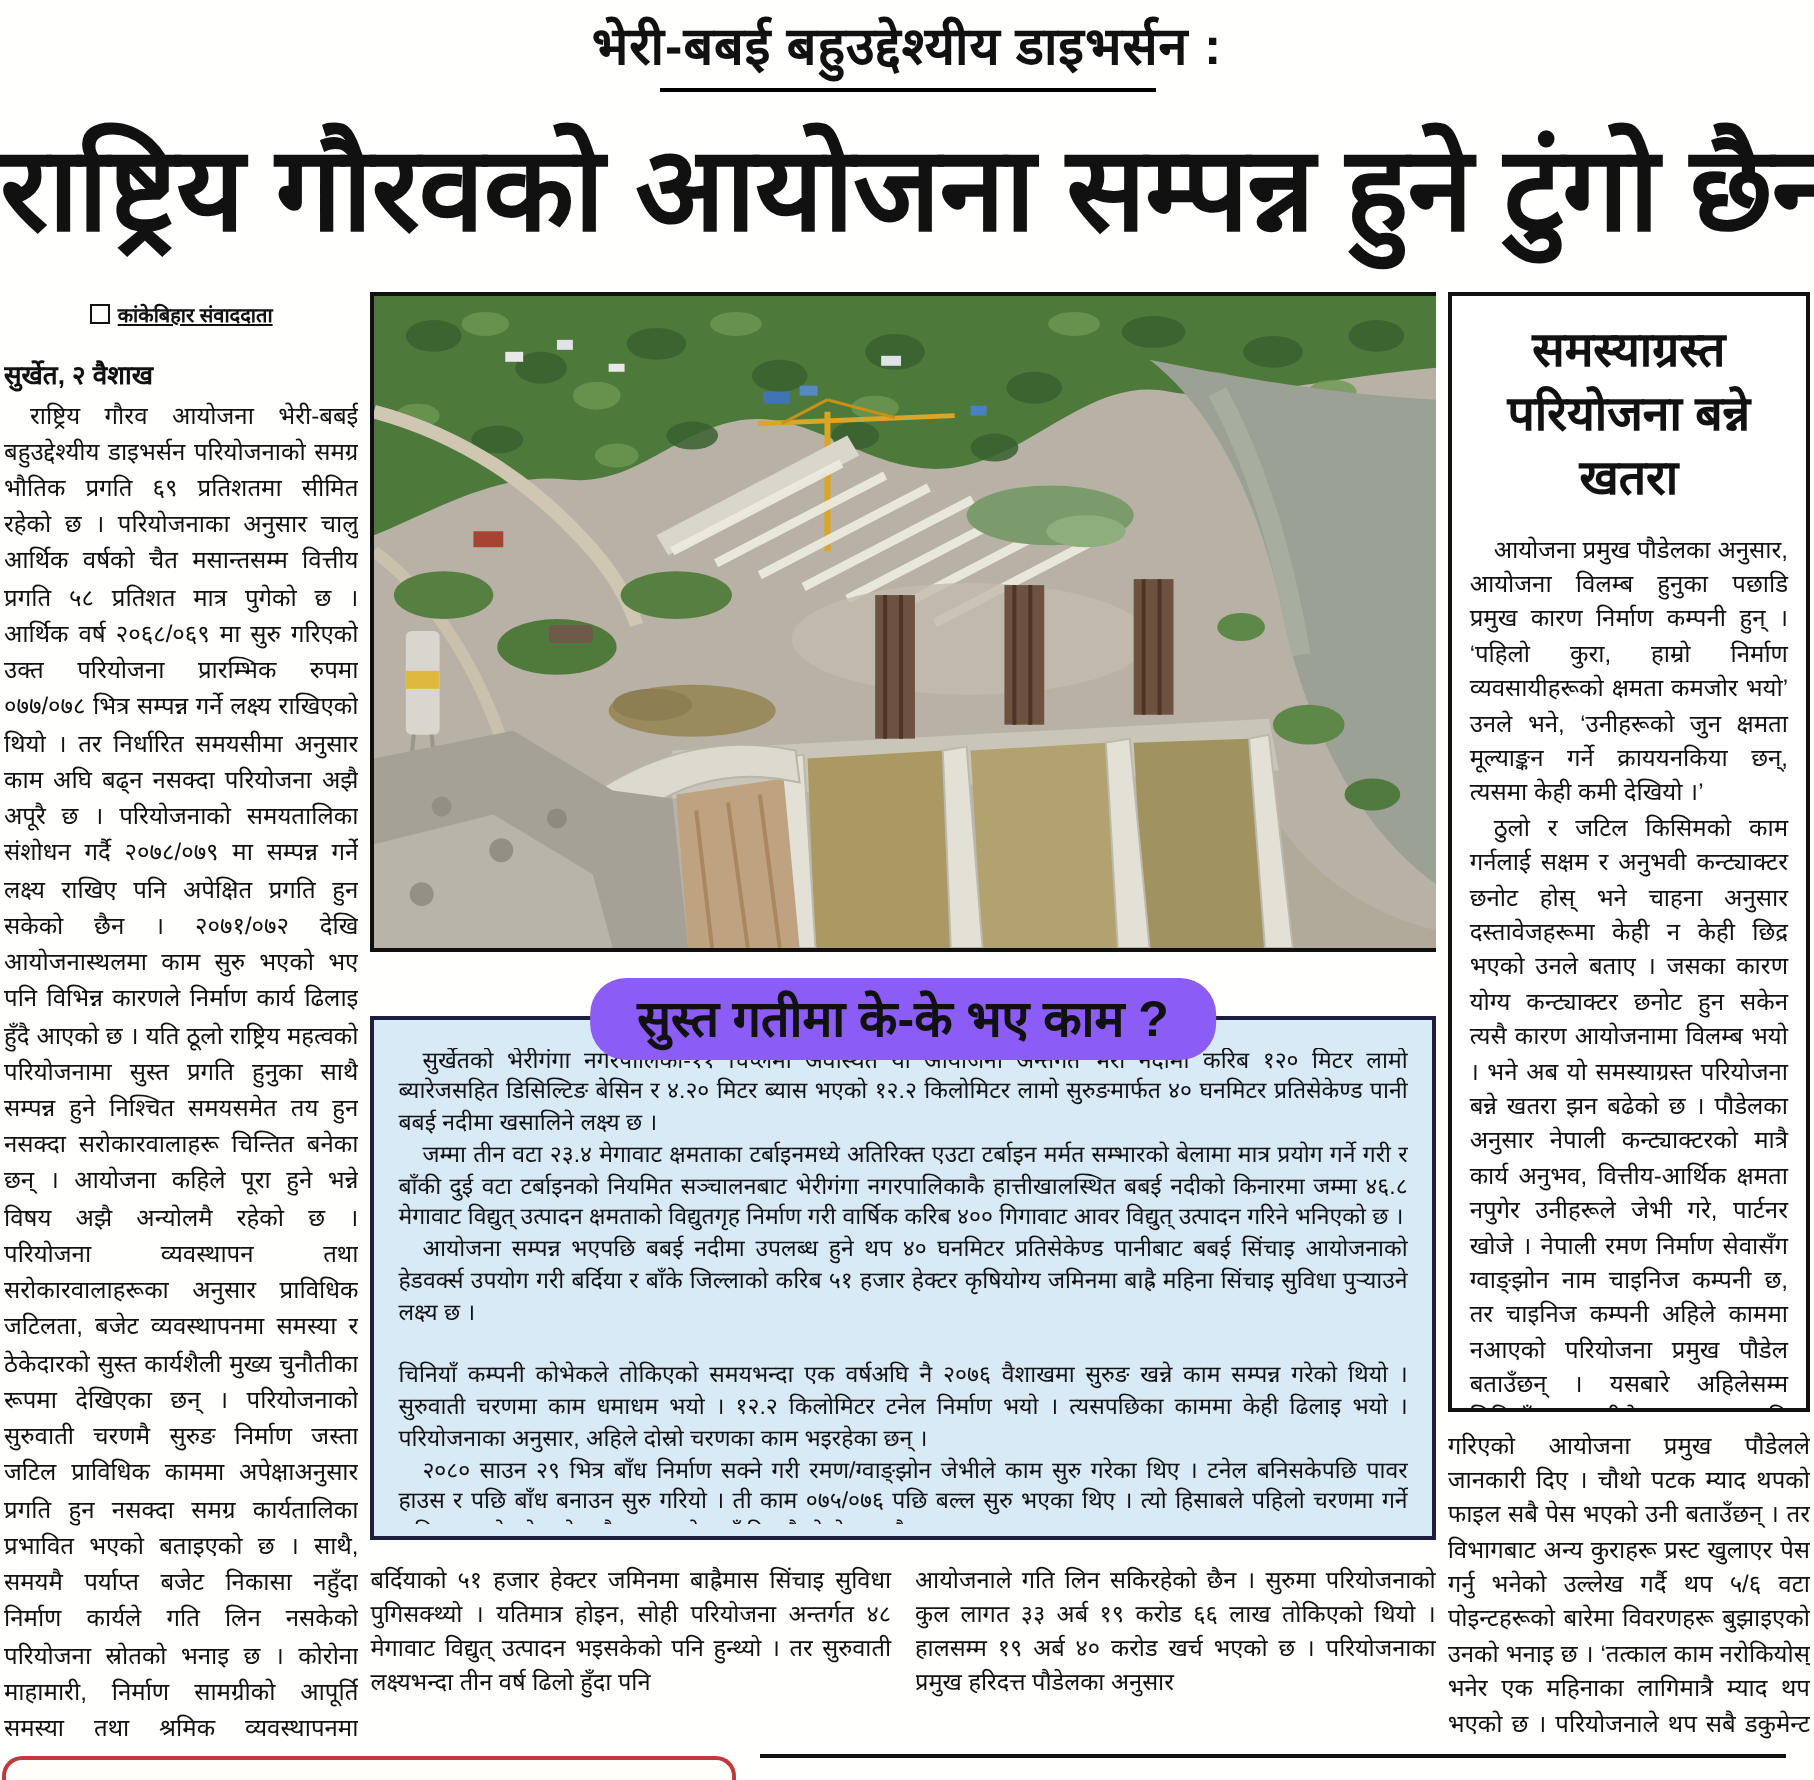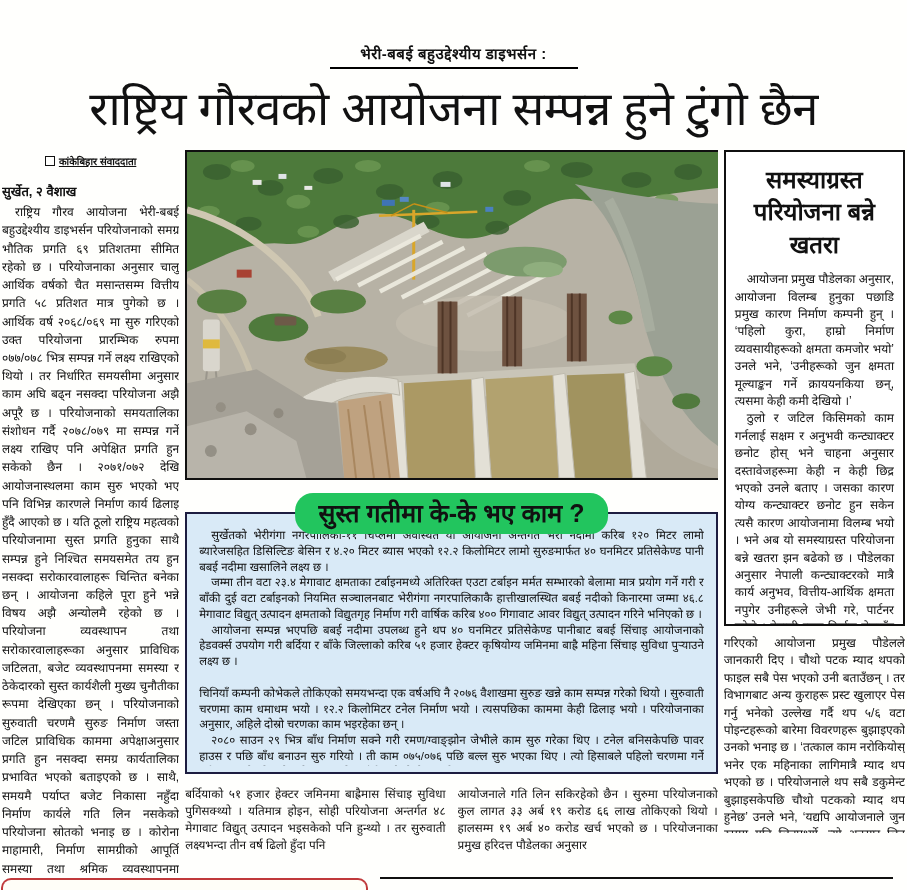"भेरी-बबई बहुउद्देश्यीय डाइभर्सन :" .kicker { font-size: 15px -> 26px; margin-top: 38px -> none }
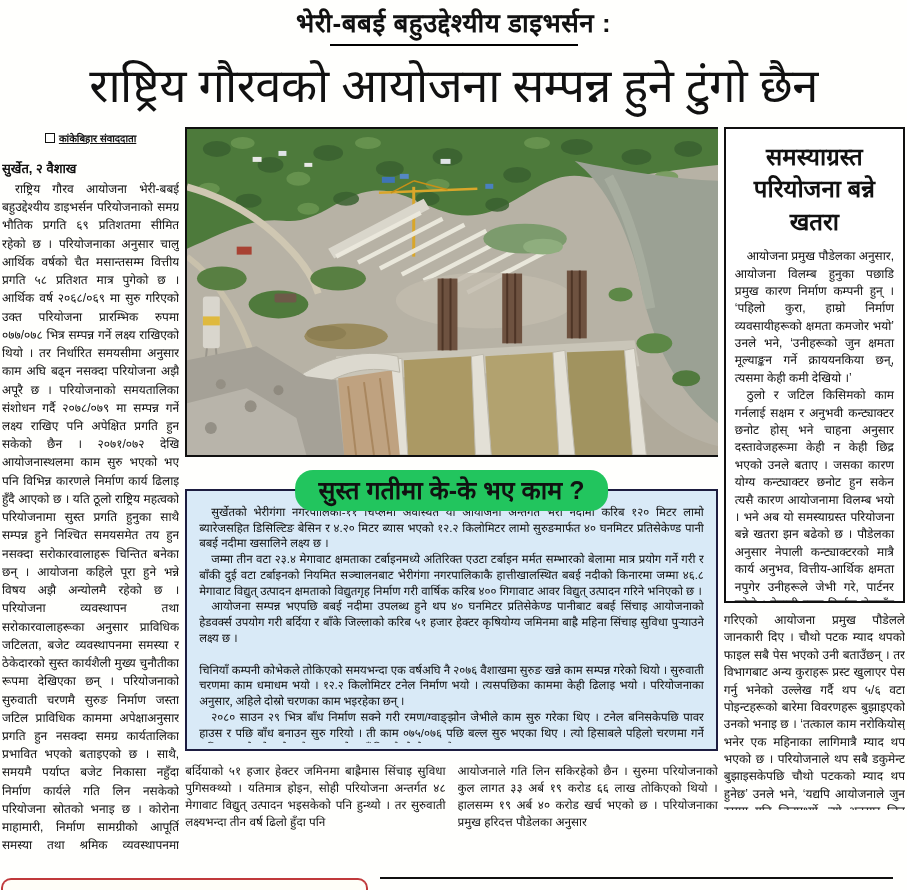"राष्ट्रिय गौरवको आयोजना सम्पन्न हुने" .headline { font-size: 47px -> 59px; font-weight: normal -> bold }
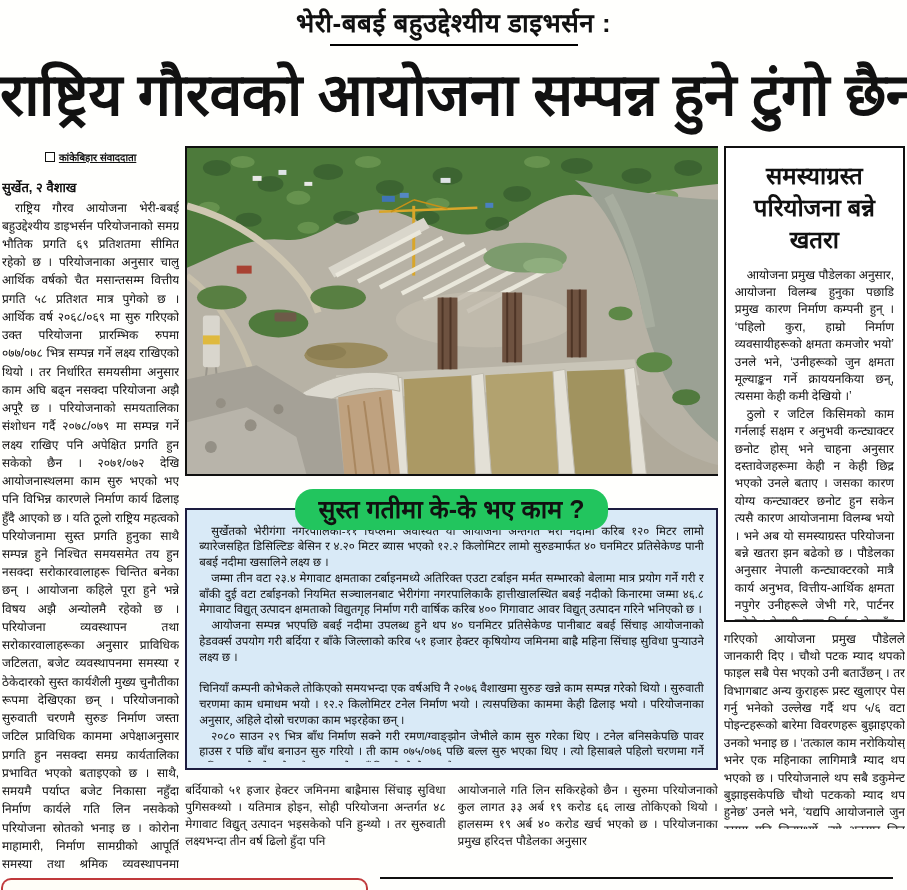"समस्याग्रस्त परियोजना बन्ने खतरा" .sidebar-box { height: 476px -> 560px }
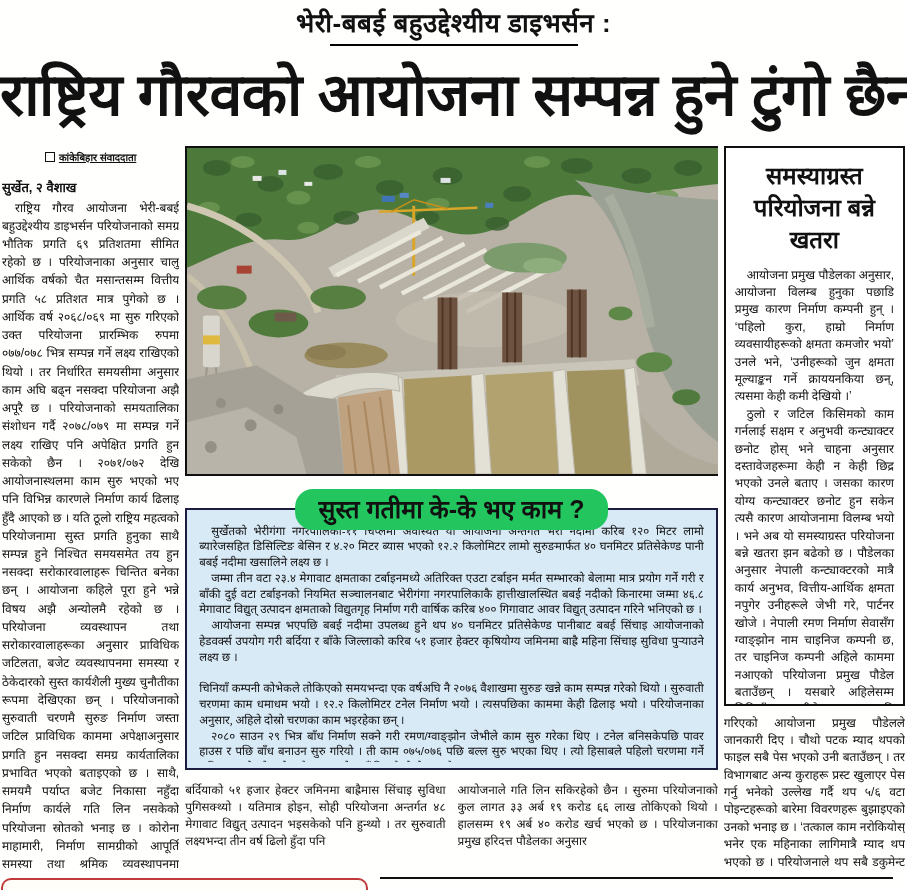"सुस्त गतीमा के-के भए काम" .feature-title { background: #22c55e -> #8b5cf6 }
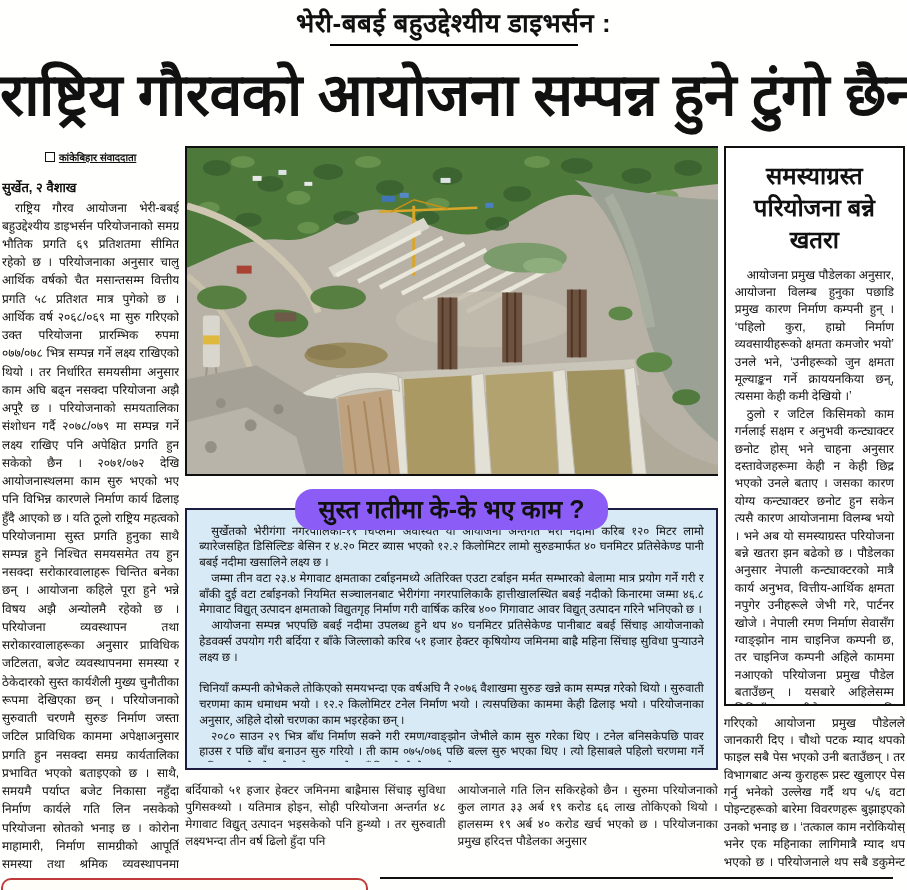"चिनियाँ कम्पनी कोभेकले तोकिएको समयभन्दा" p.noindent { font-family: Liberation Serif, serif -> none }
